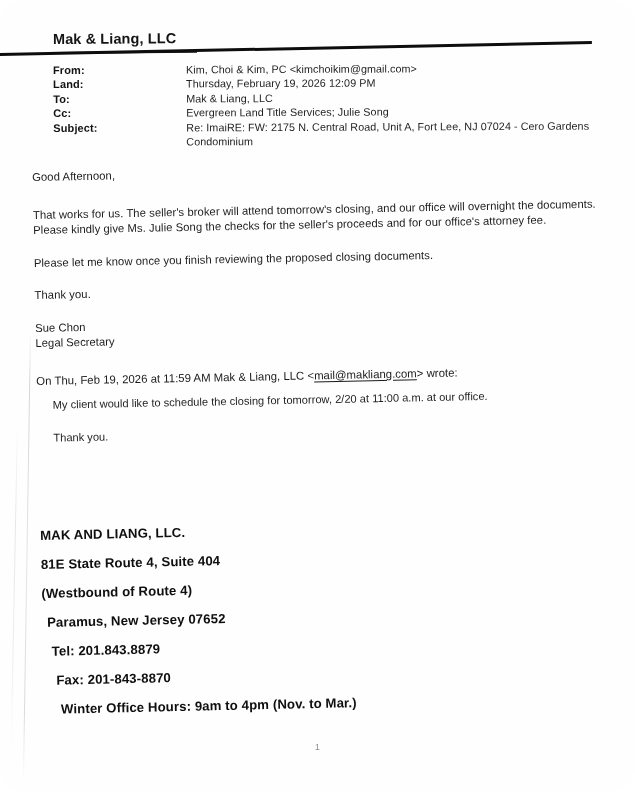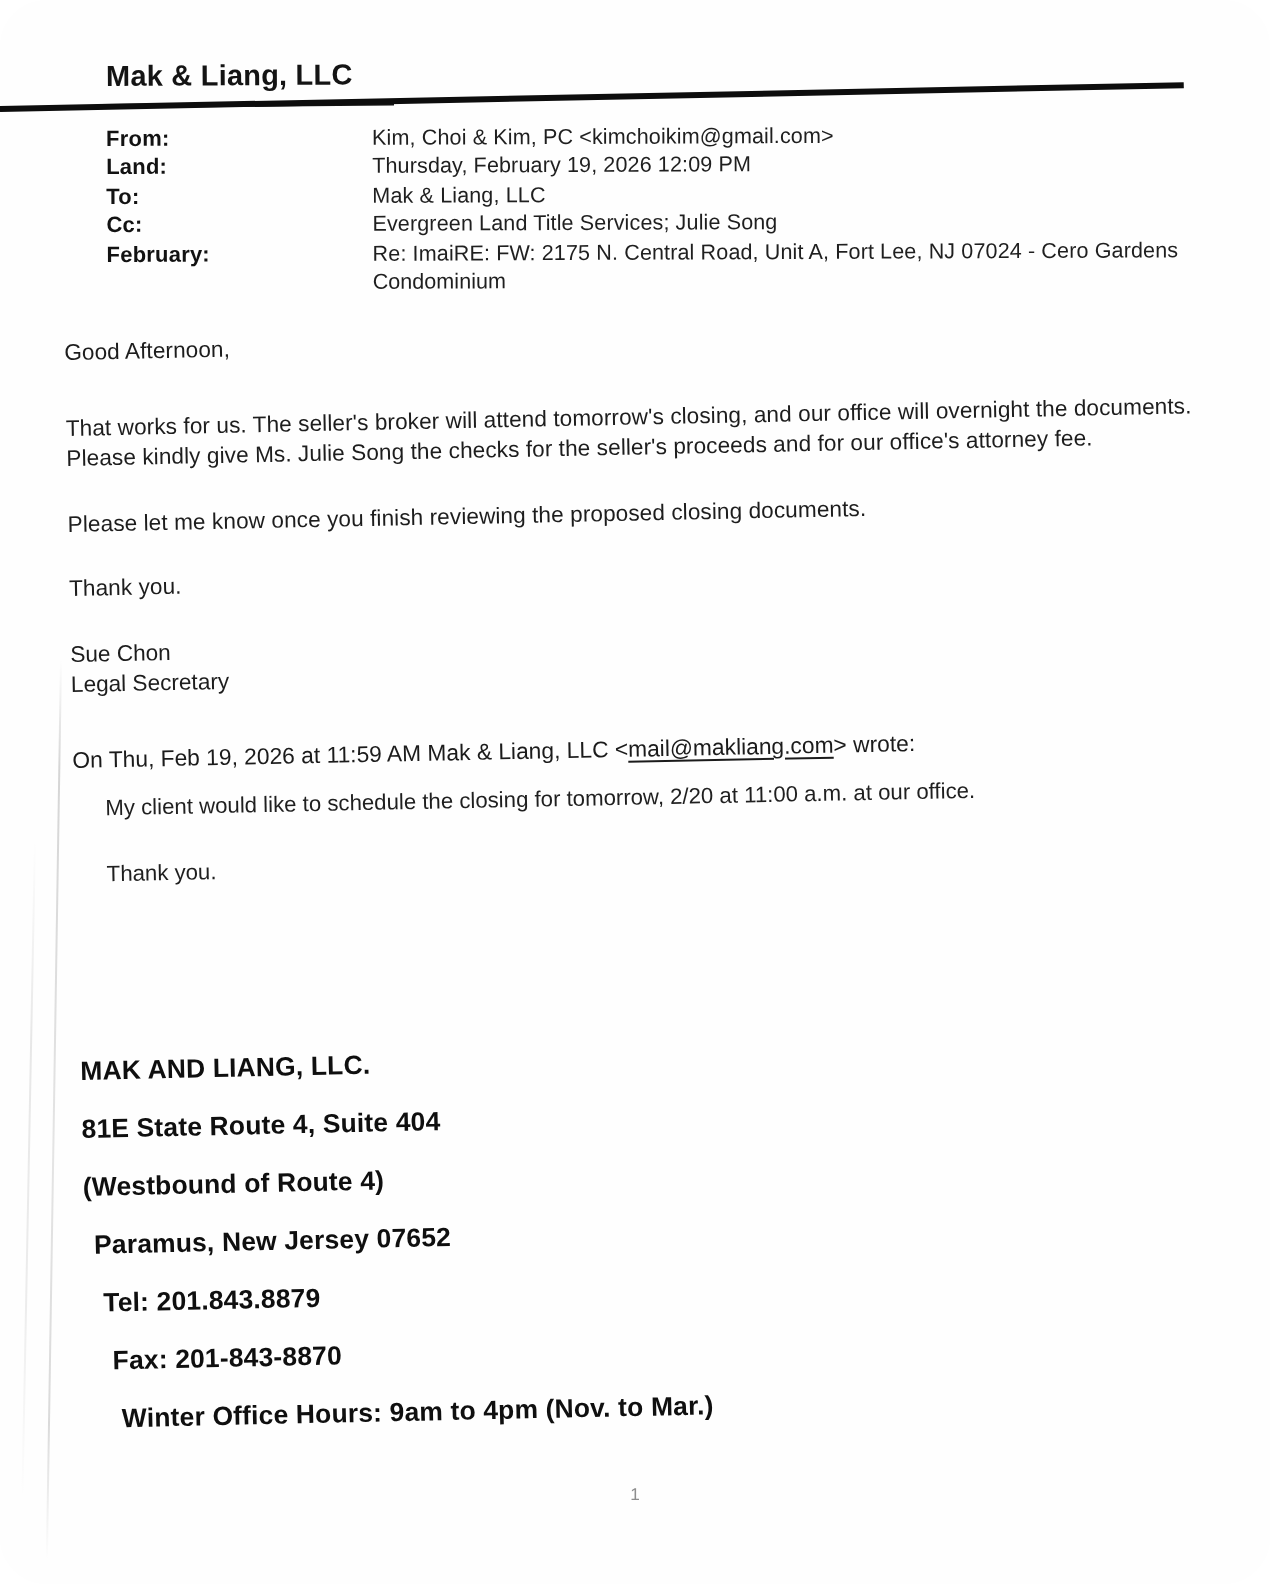"February:" div.hdr-label { text: February -> Subject }
